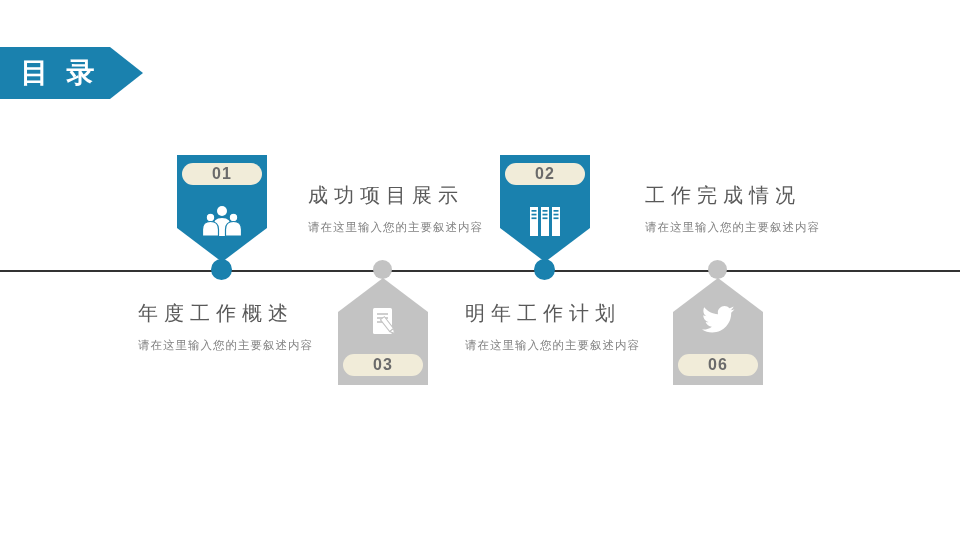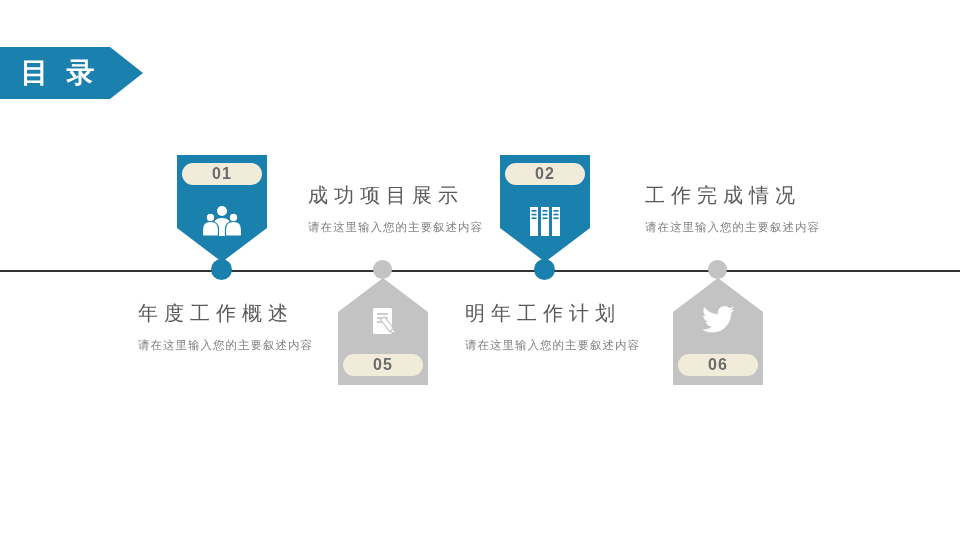"05" div.pill { text: 05 -> 03 }
